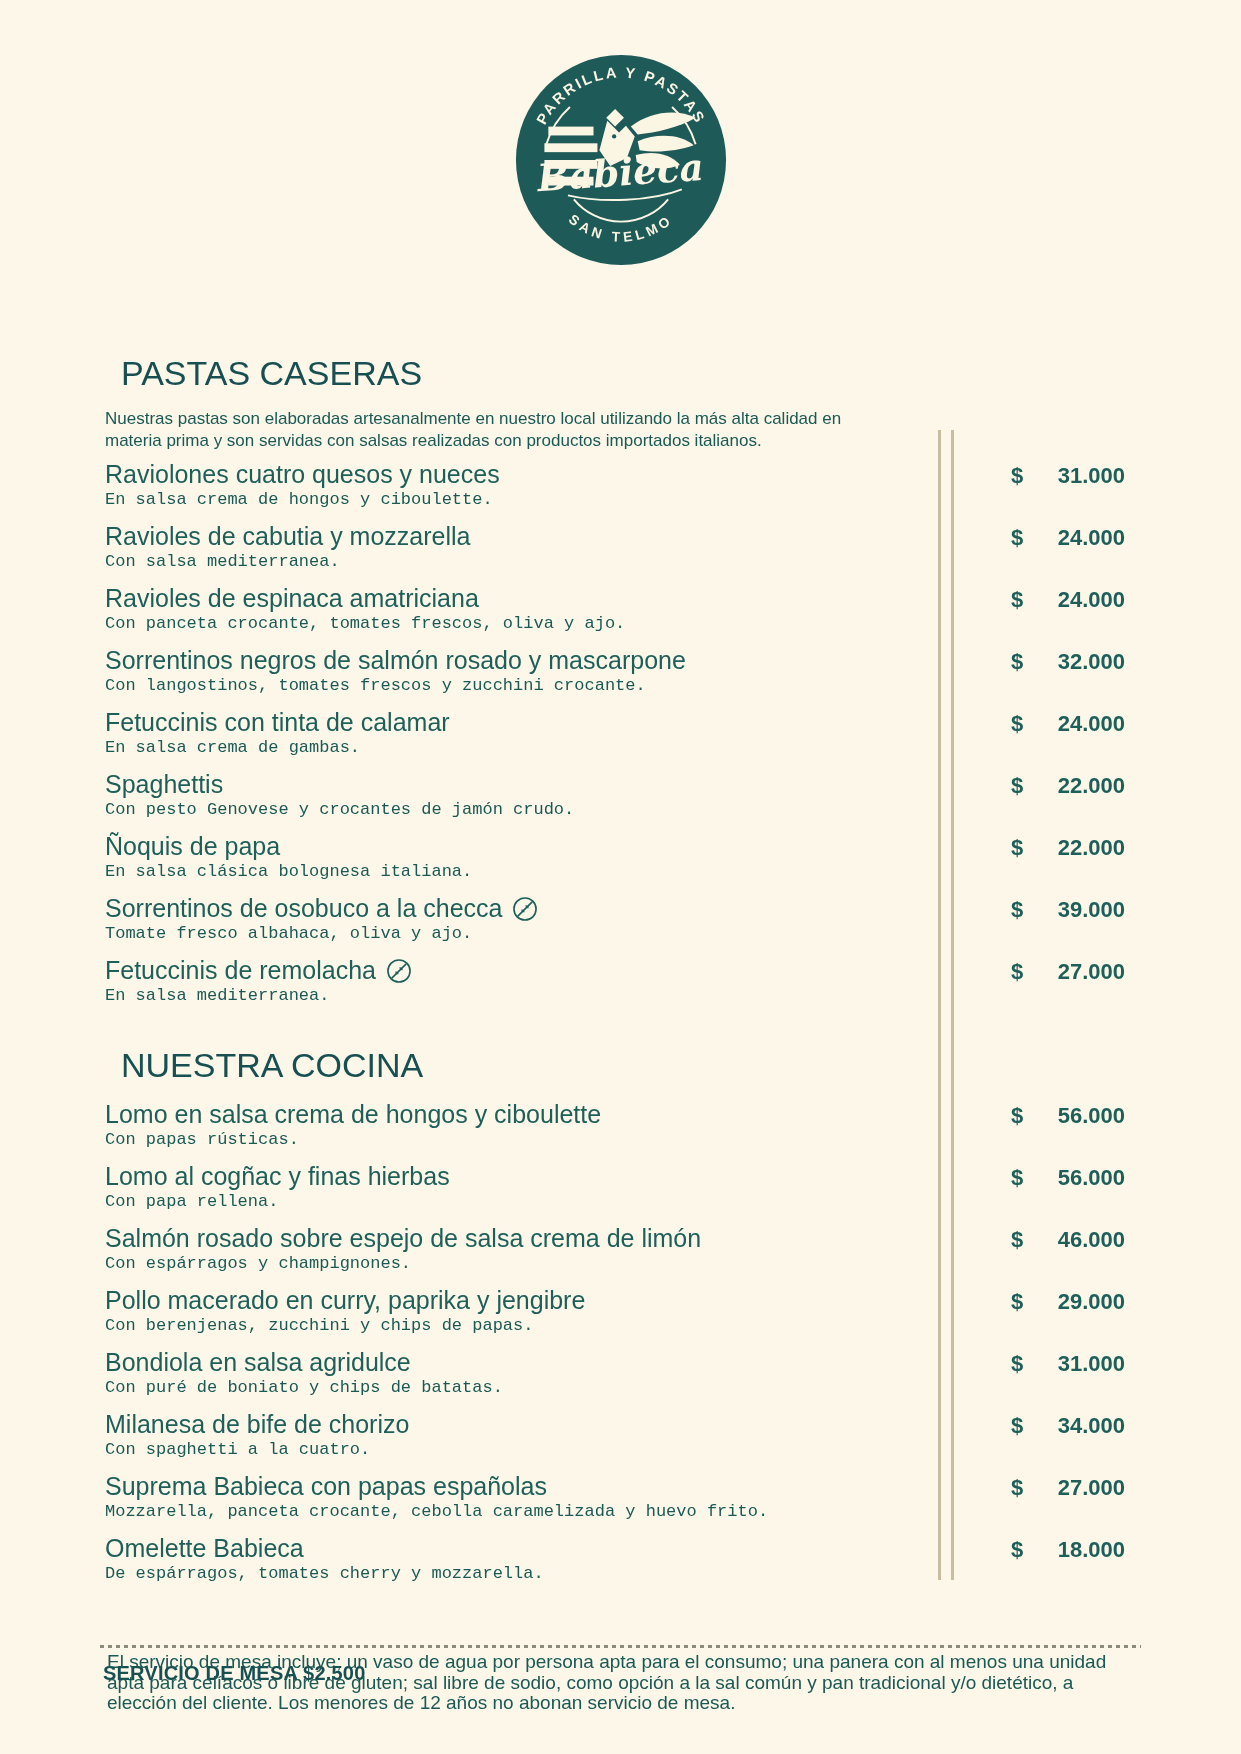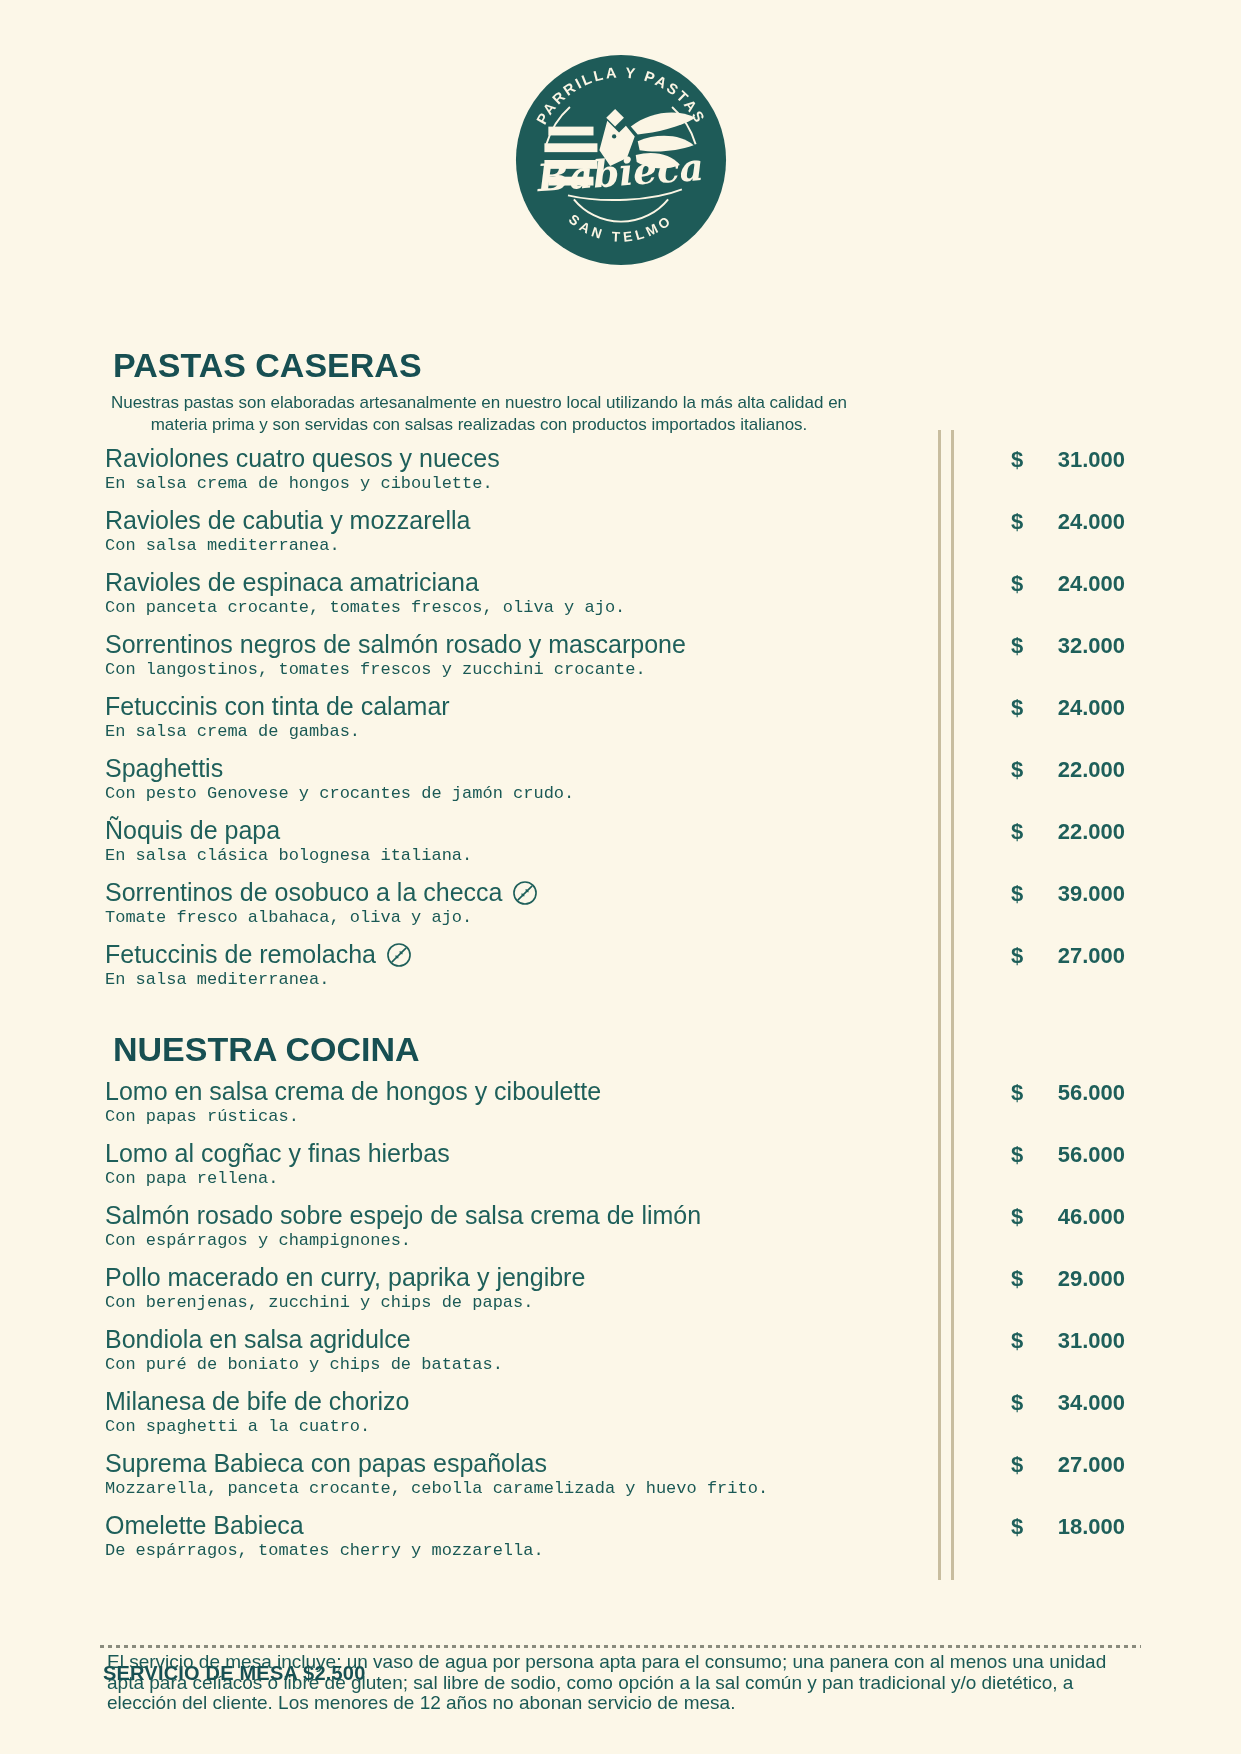"PASTAS CASERAS" .section-title { font-weight: bold -> normal; margin: 8px -> 16px }
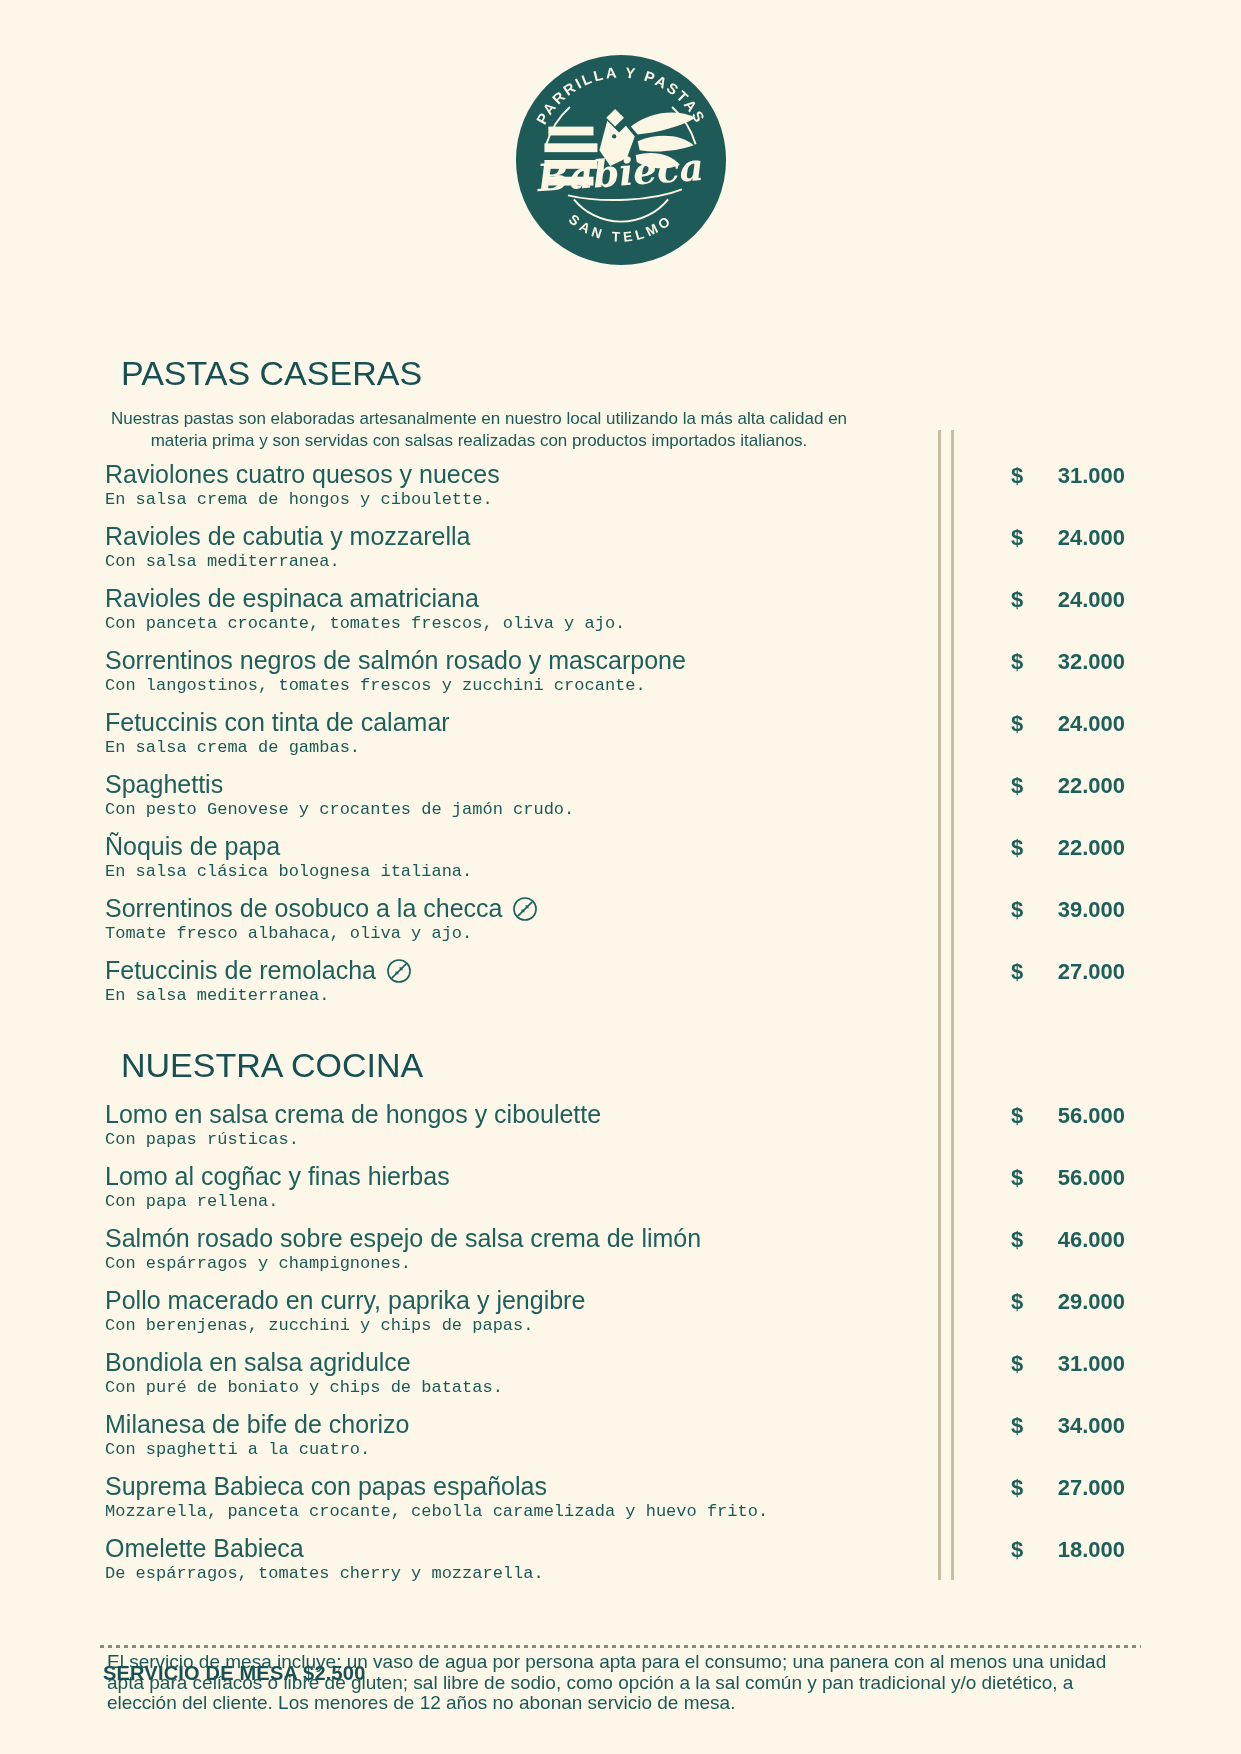"Nuestras pastas son elaboradas" .section-desc { text-align: center -> none }
